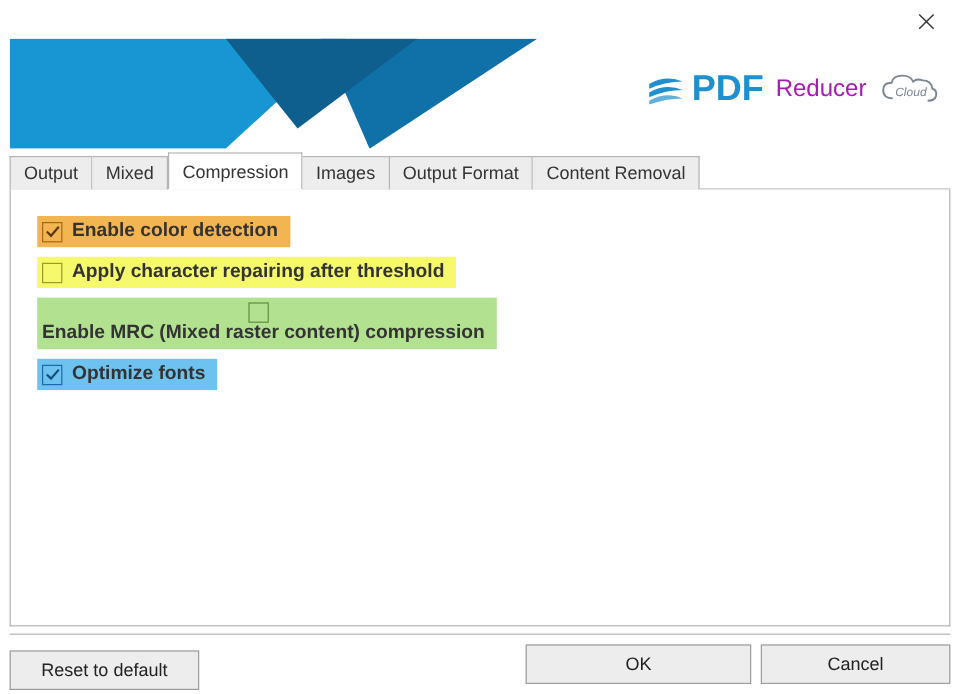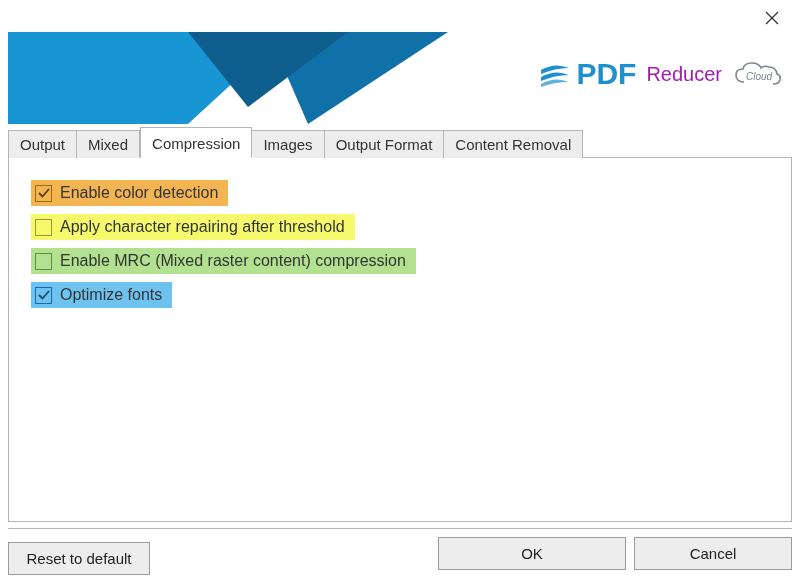"Enable color detection" .opt-row { font-weight: none -> bold }
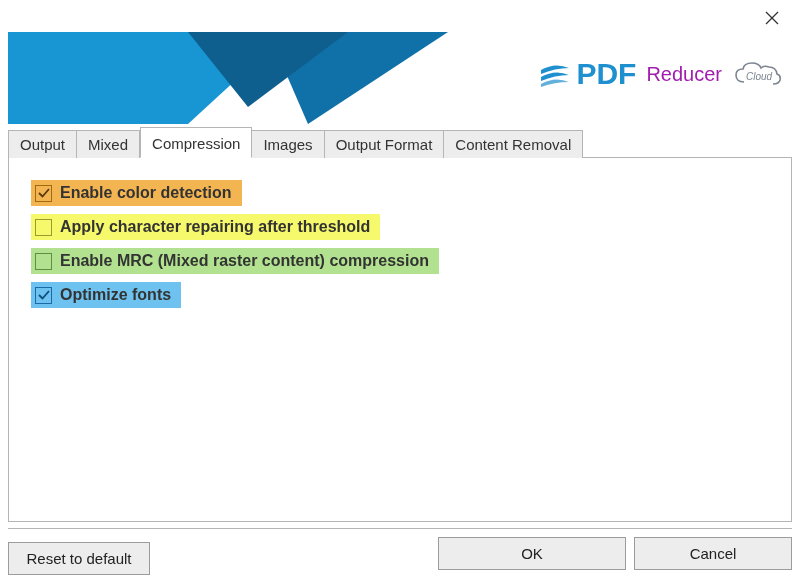"Enable MRC (Mixed raster content)" .hl-green { flex-direction: none -> column }
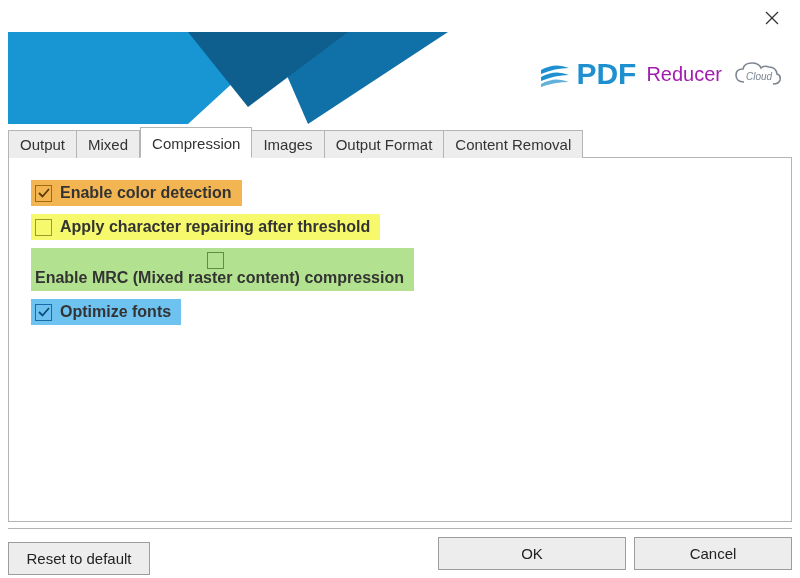"Reset to default" .btn-reset { width: 142px -> 158px }
